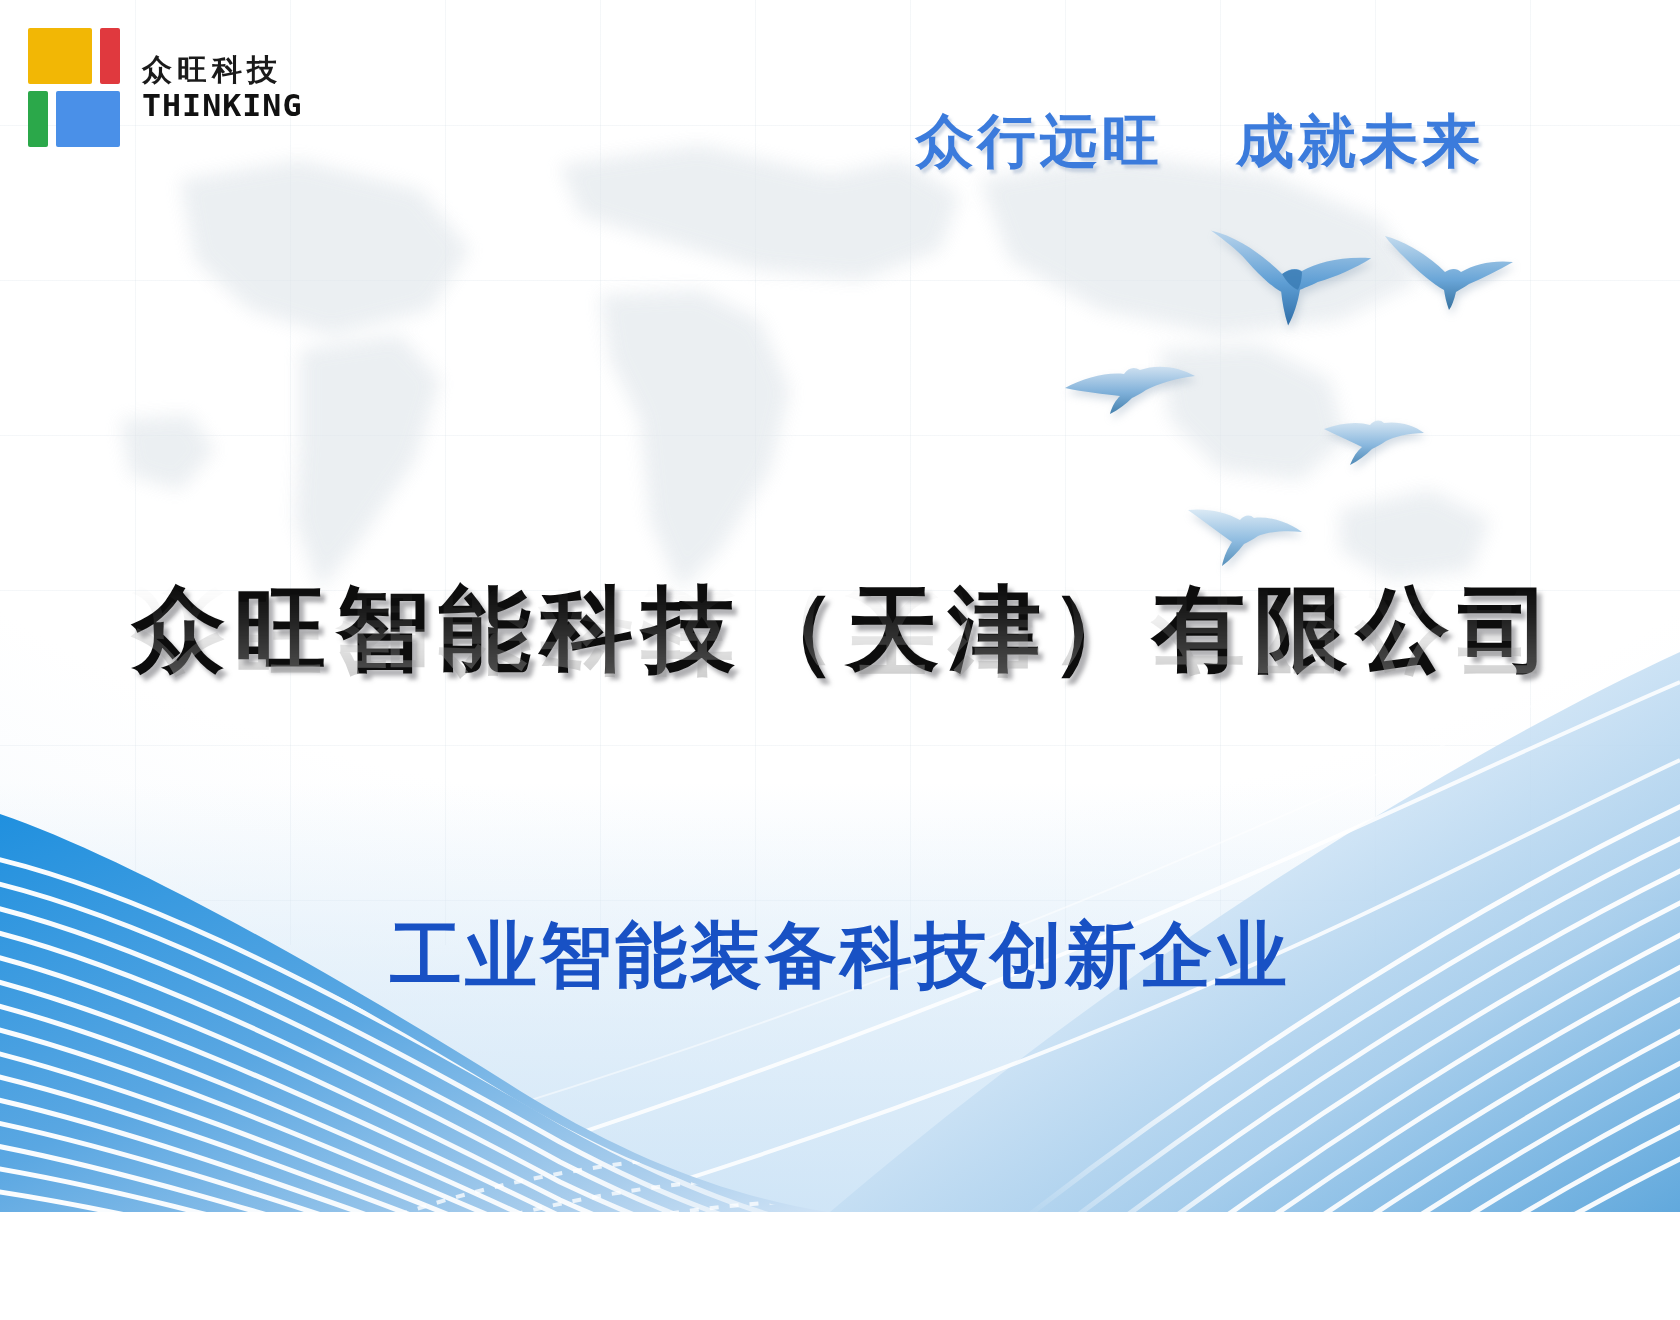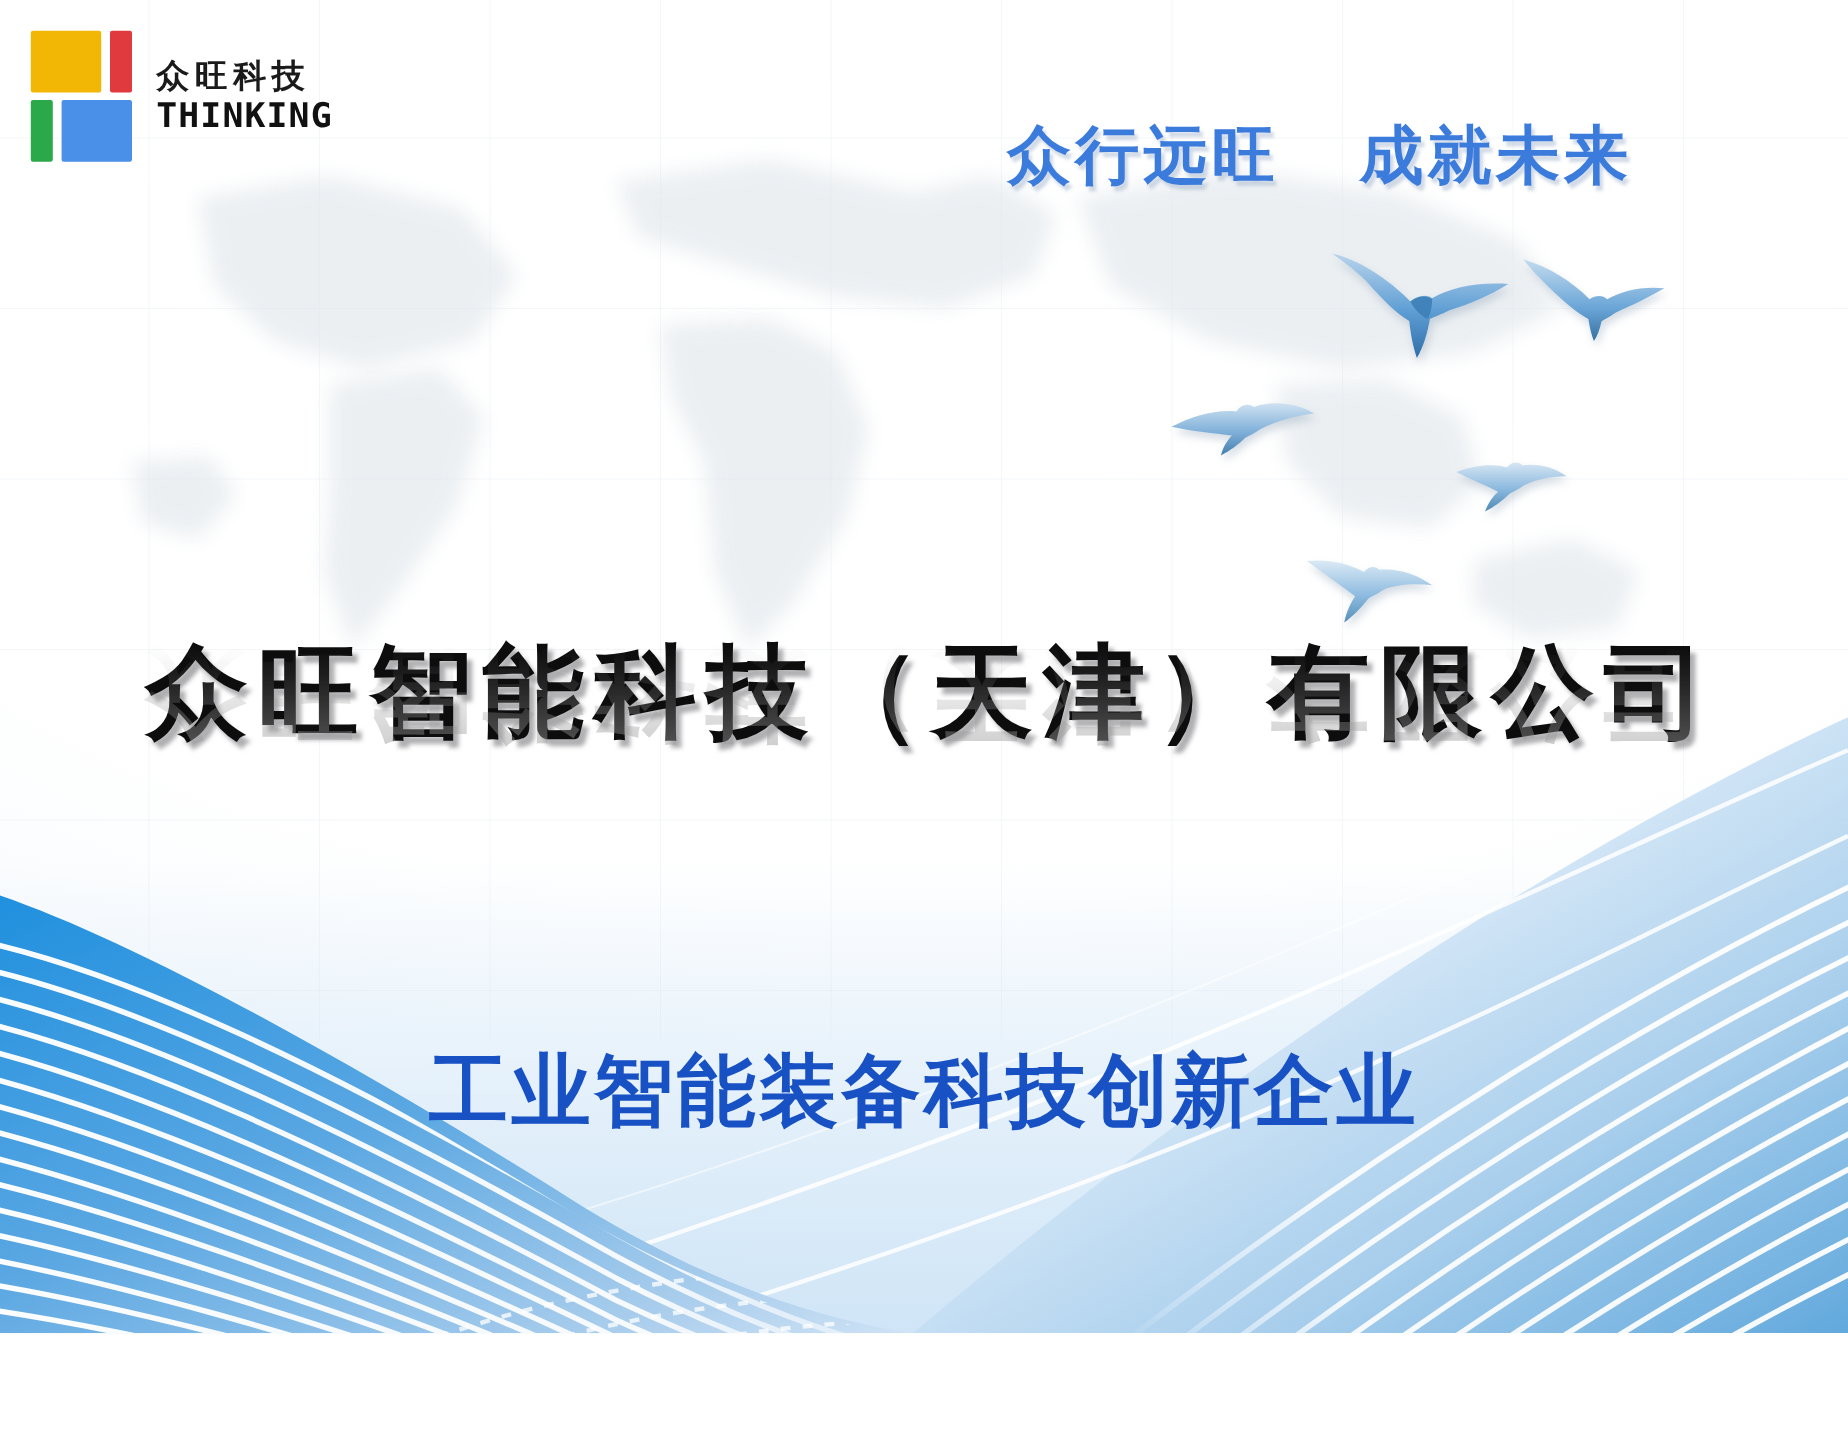"工业智能装备科技创新企业" .subtitle { top: 944px -> 908px }
